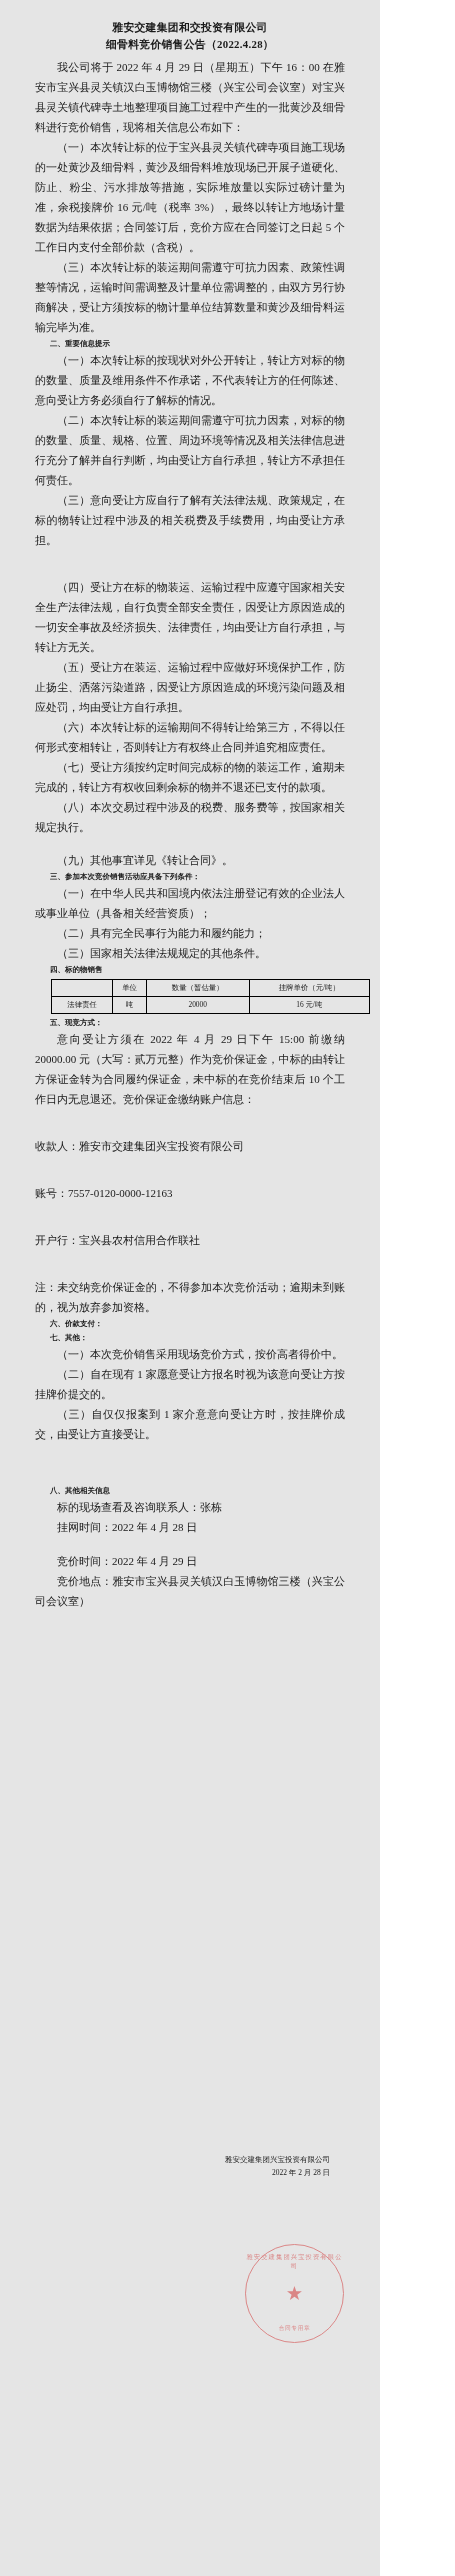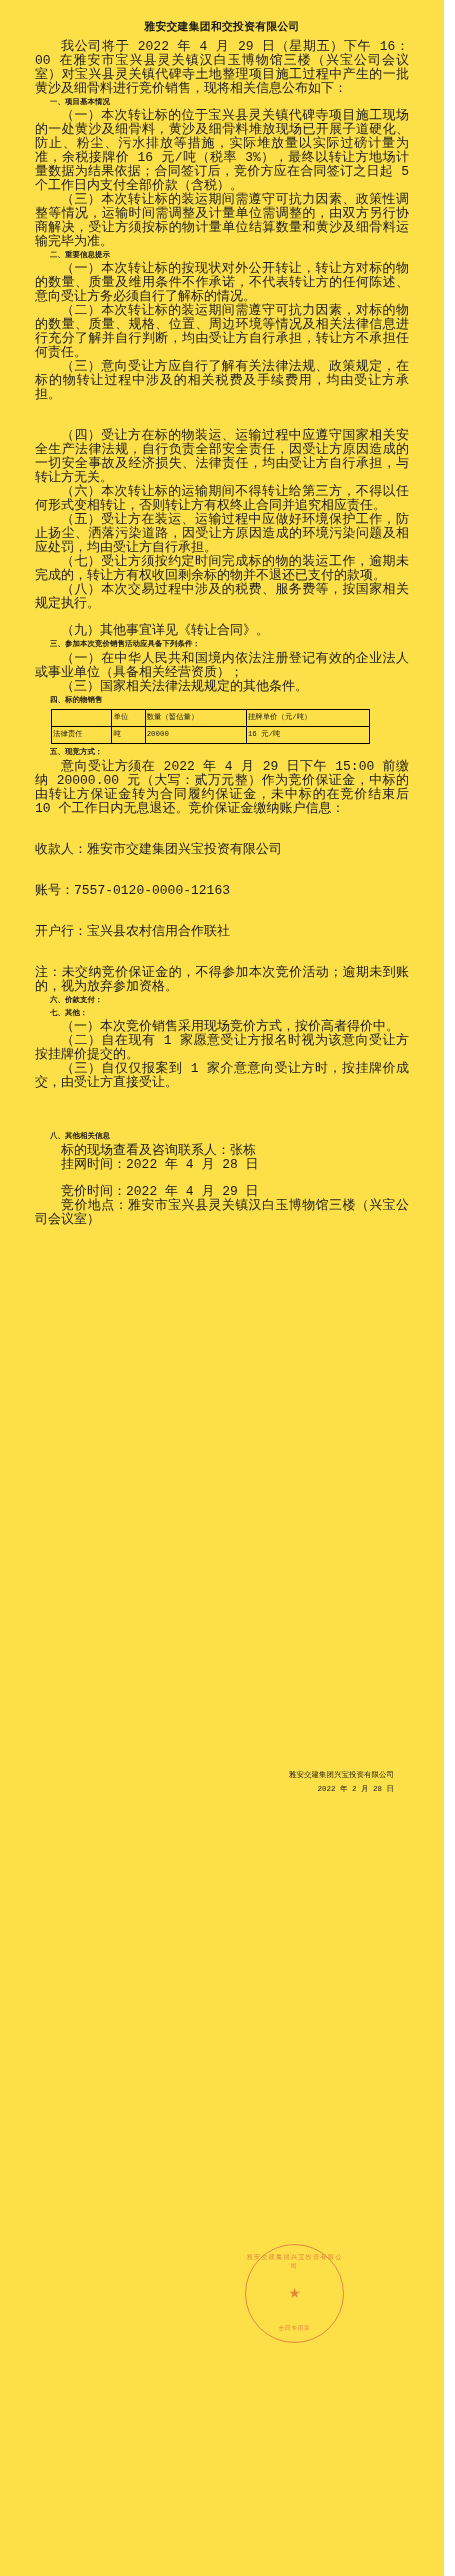"雅安交建集团和交投资有限公司" .page { background: #fde047 -> #e5e5e5; font-family: Liberation Mono, monospace -> none; width: 444px -> 380px }
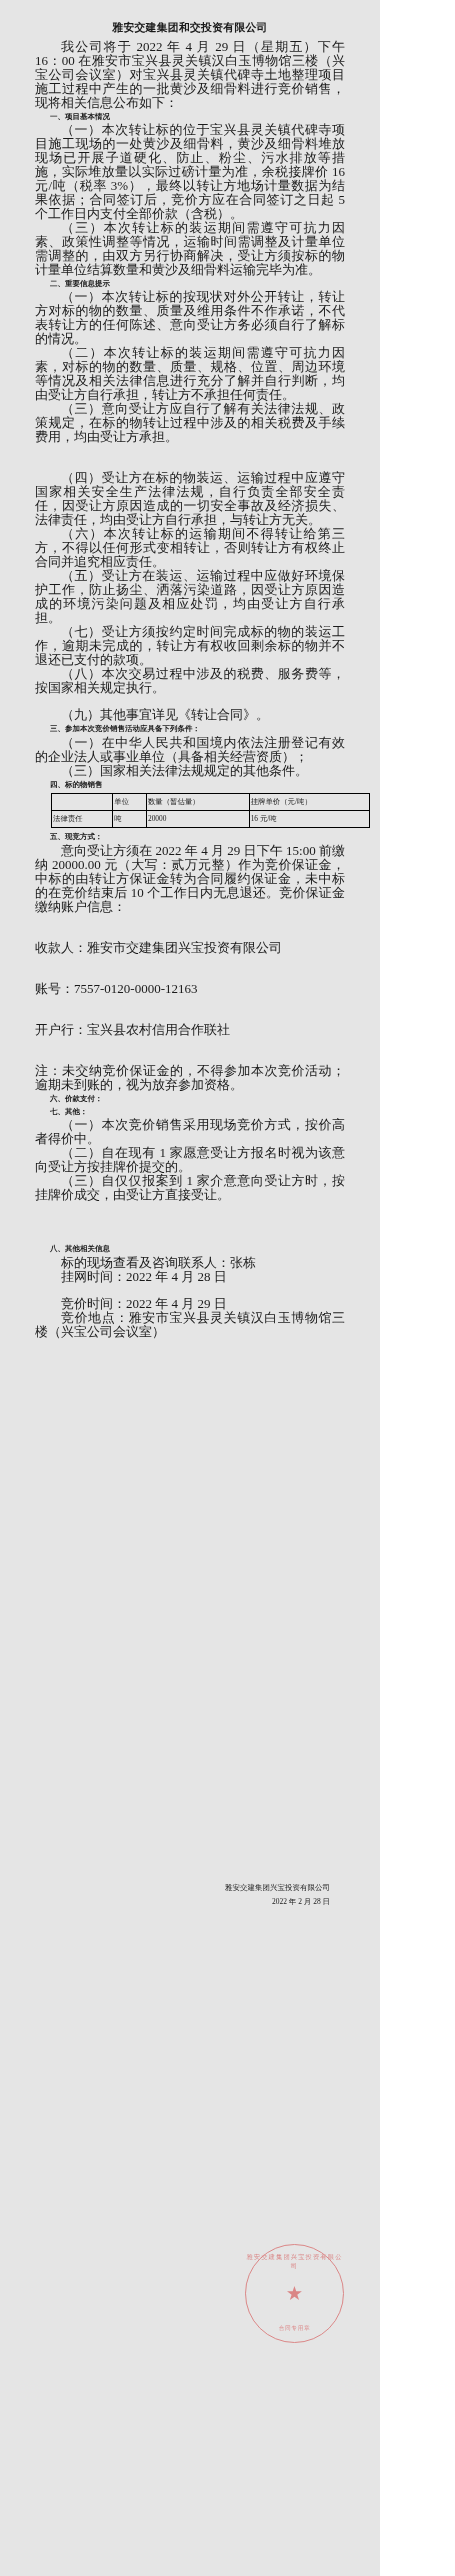"细骨料竞价销售公告（2022.4.28）" span.line { html: none -> <span>细骨料竞价销售公告（2022.4.28）</span> }
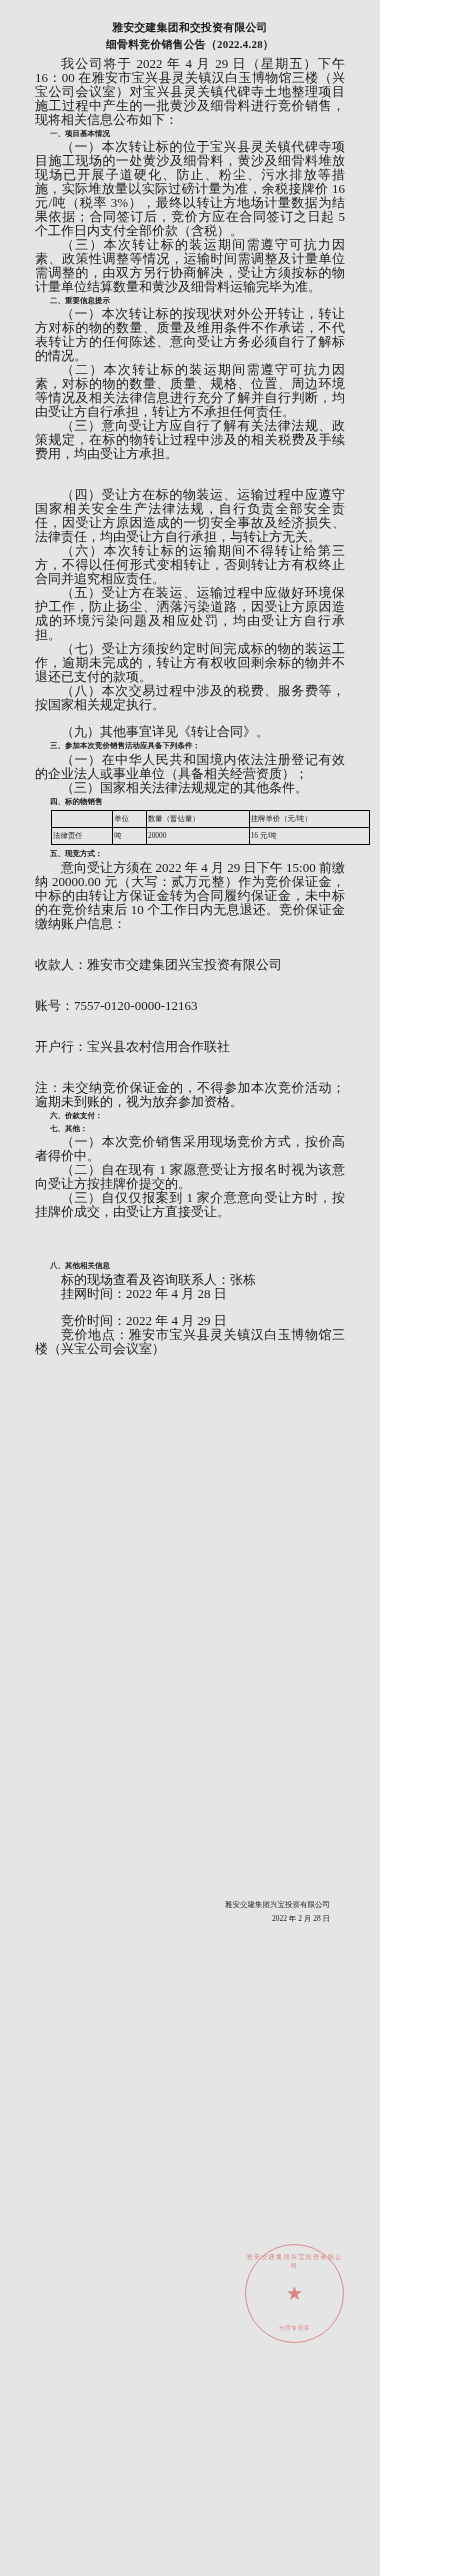"我公司将于 2022 年 4 月" .body-text { font-size: 13px -> 11px; line-height: 14px -> 20px }
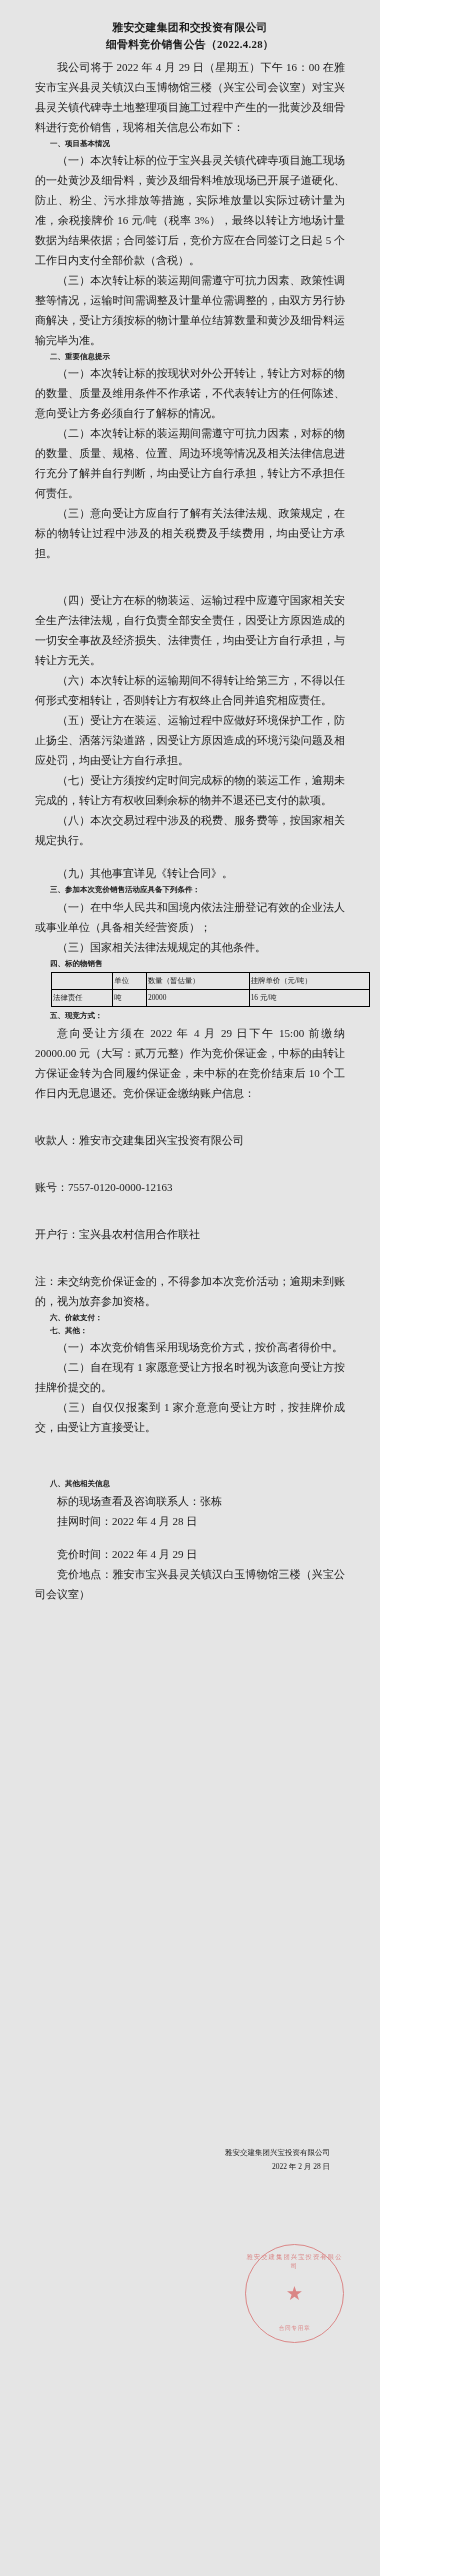"一、项目基本情况" p.section-head { html: <p>一、项目基本情况</p> -> none }
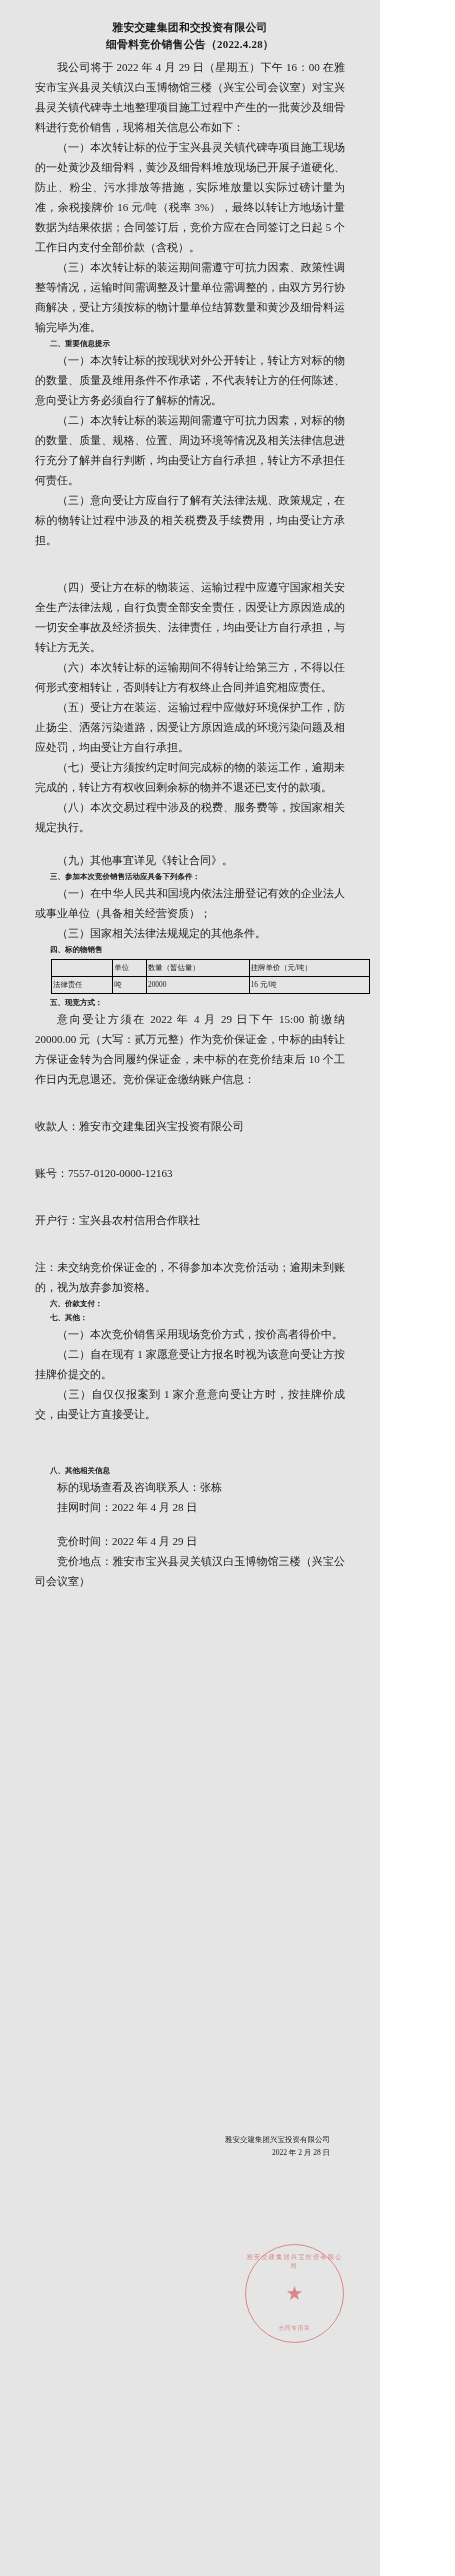"（六）本次转让标的运输期间不得转让给第三方，不得以任何形式变相转让，否则转让方有" p.body-text { order: before "（五）受让方在装运、运输过程中应做好环境保护工作，防止扬尘、洒落污染道路，因受让" -> after "（五）受让方在装运、运输过程中应做好环境保护工作，防止扬尘、洒落污染道路，因受让" }
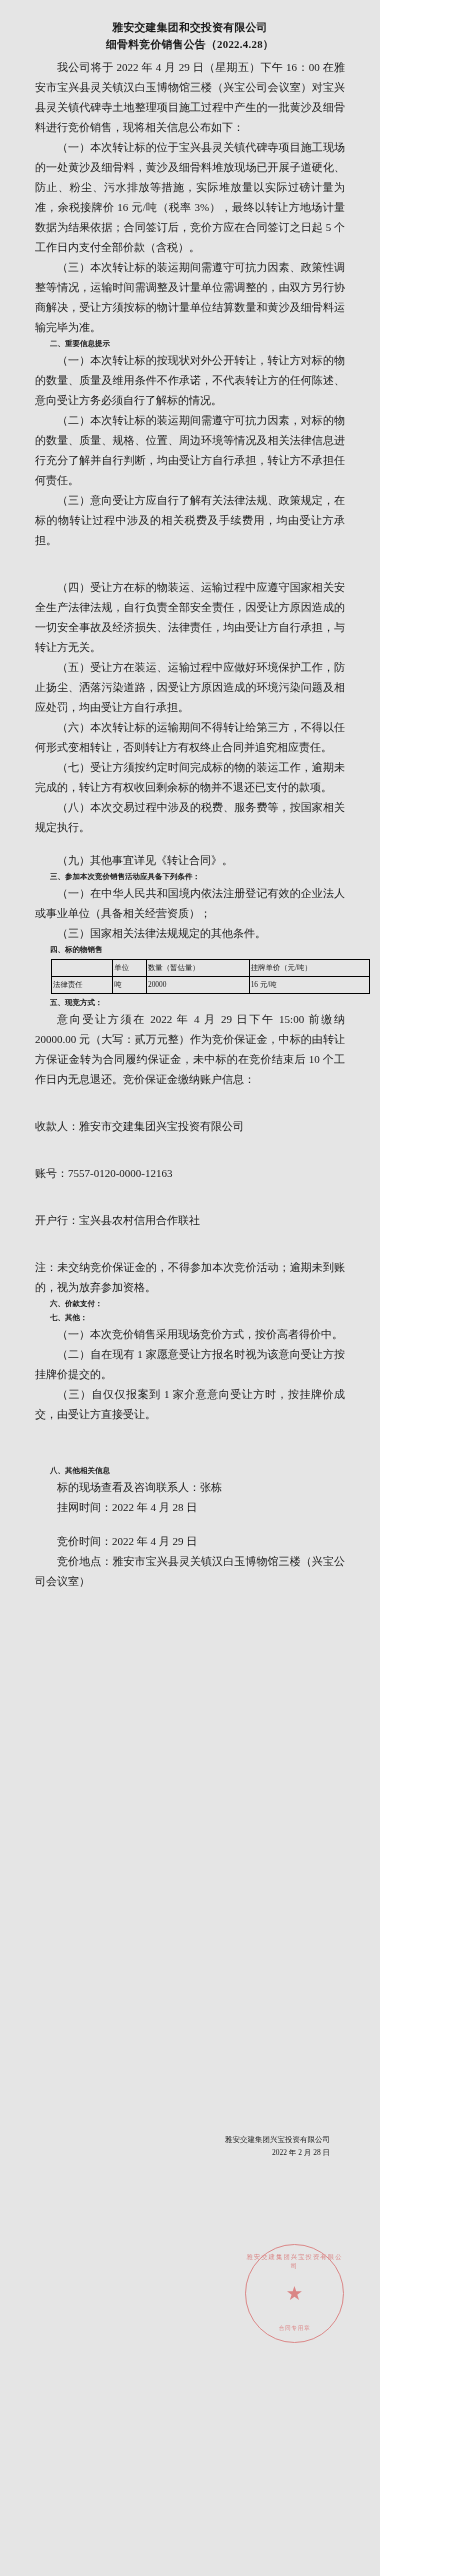"（二）具有完全民事行为能力和履约能力；" p.body-text { html: none -> <p>（二）具有完全民事行为能力和履约能力；</p> }
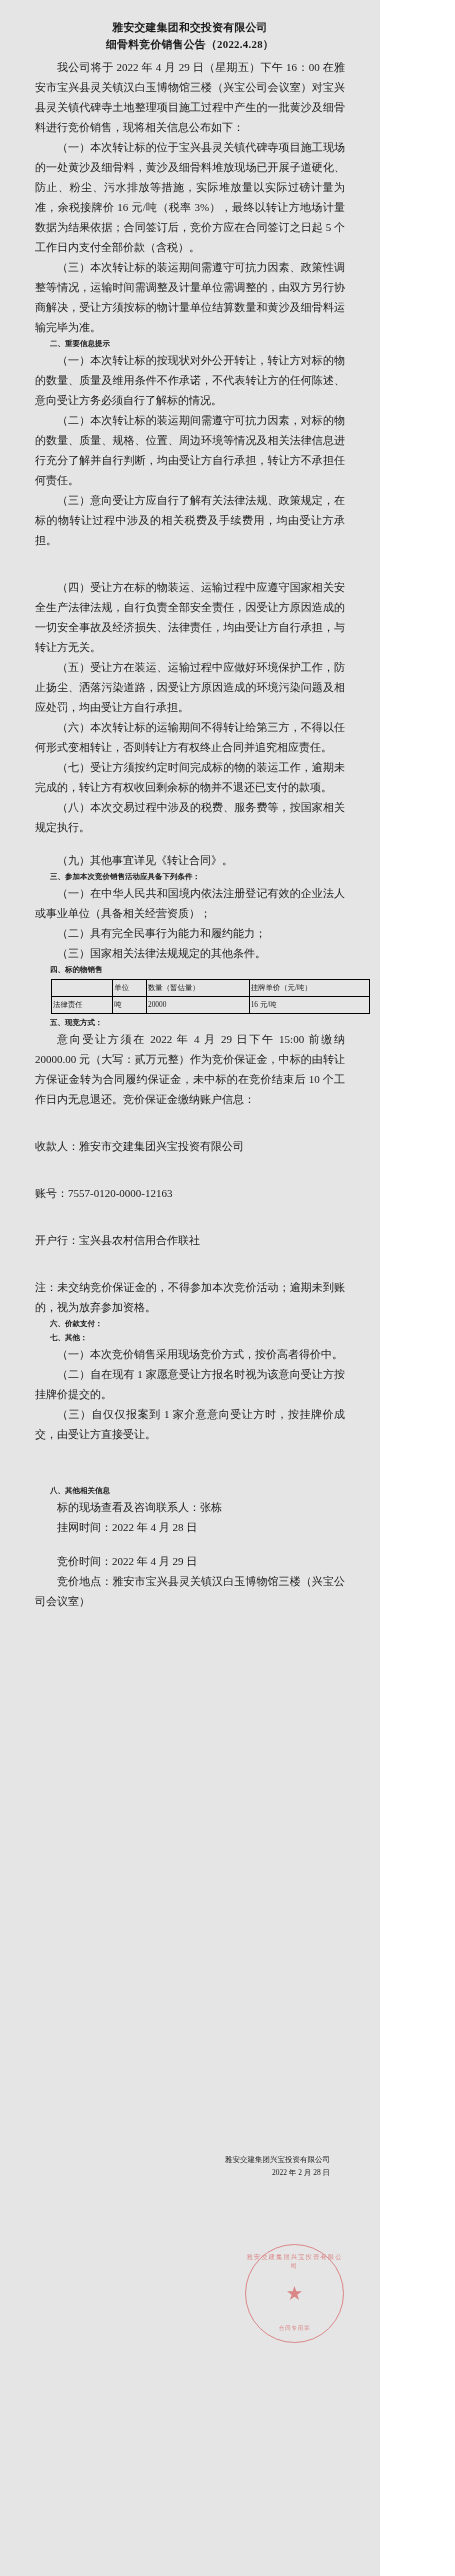"单位" .tbl td, .tbl th { text-align: left -> center }
